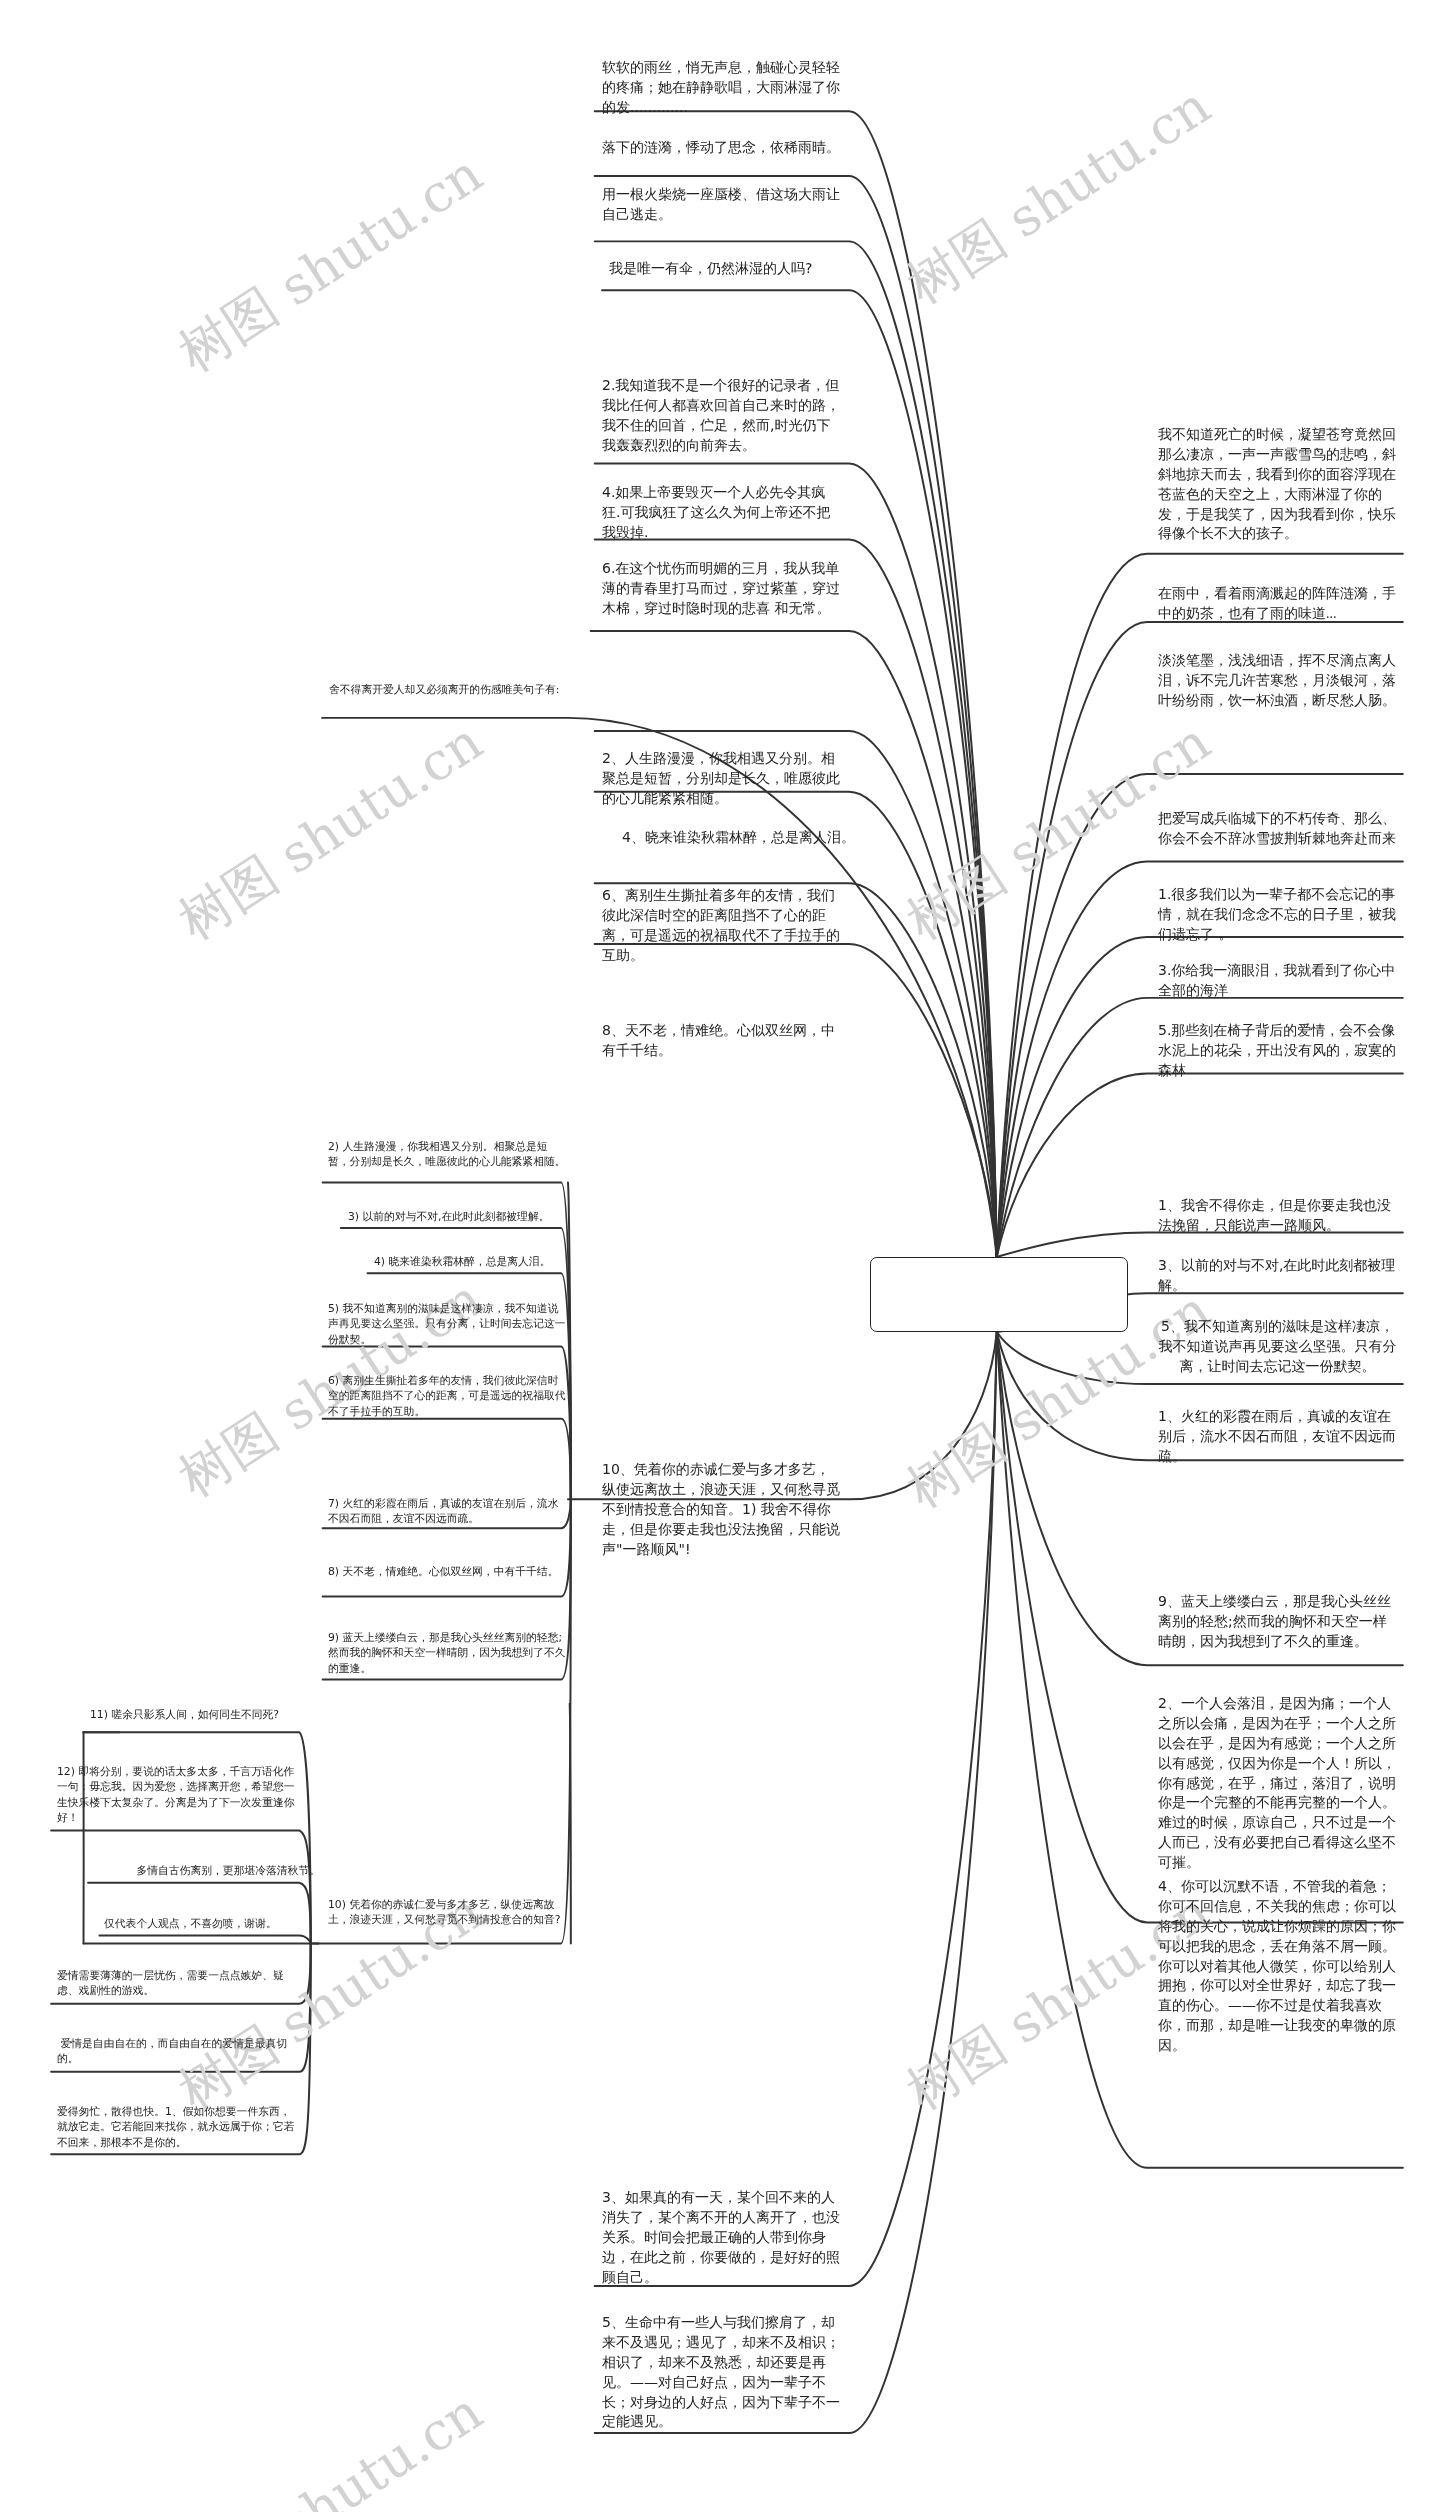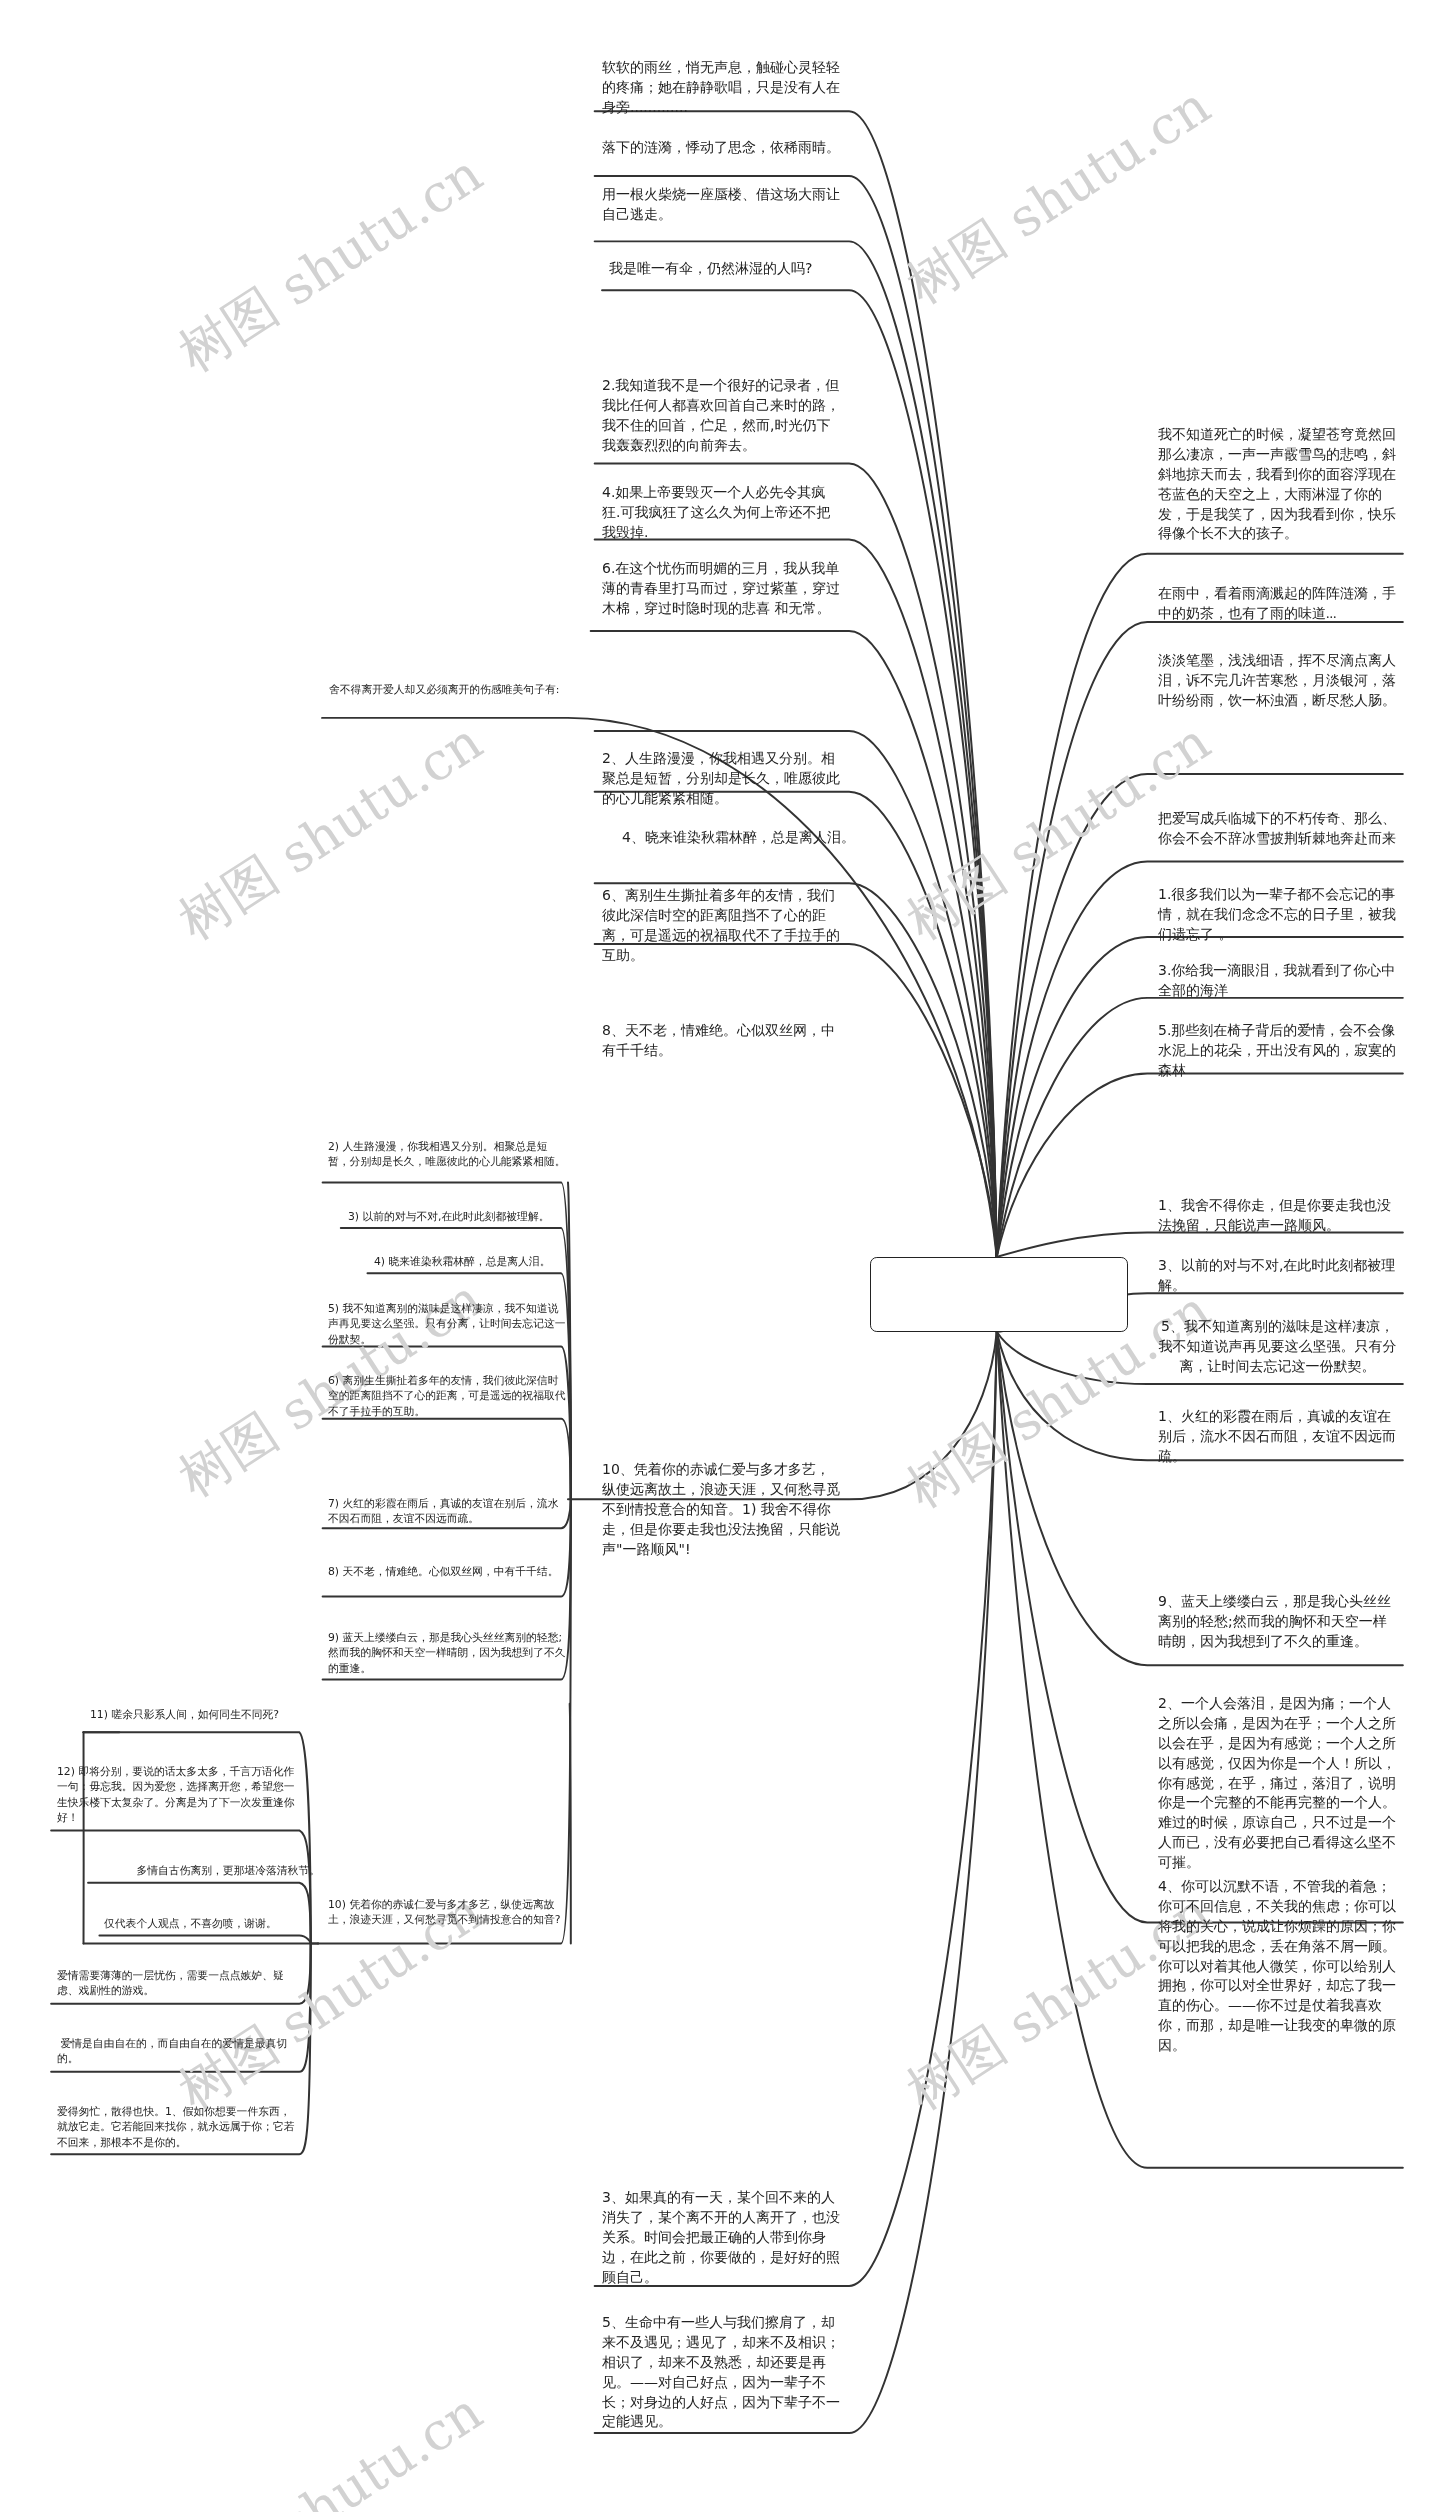"软软的雨丝，悄无声息，触碰心灵轻轻的疼痛；她在静静歌唱，只是没有人在身旁...." span.txt { text: 只是没有人在身旁 -> 大雨淋湿了你的发 }
